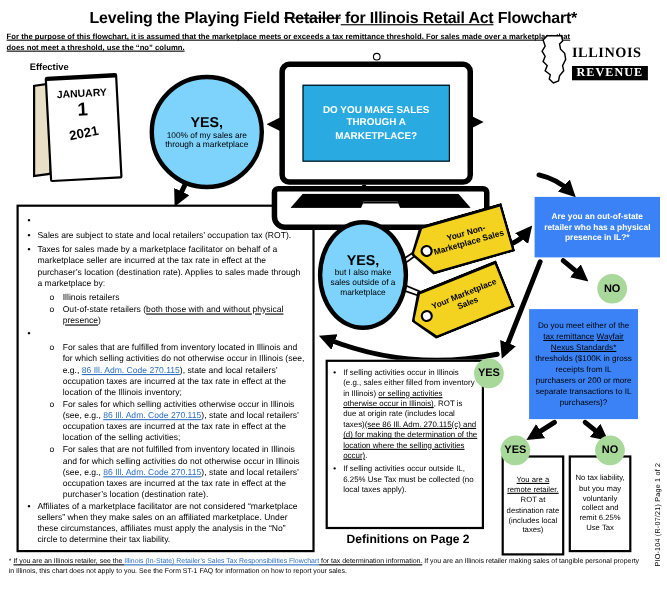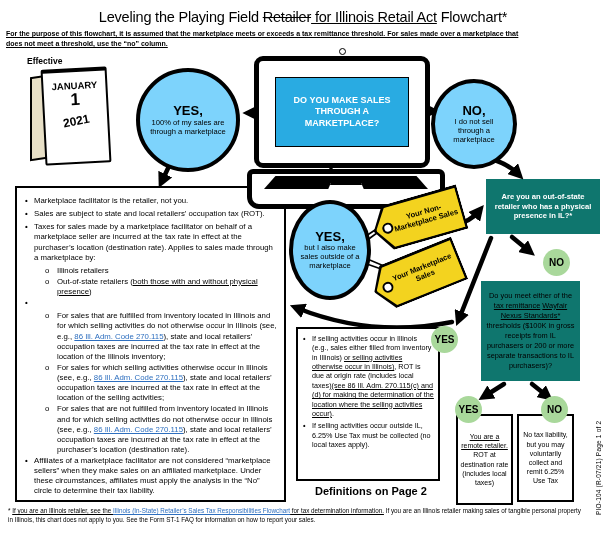"Leveling the Playing Field Retailer" .title { font-weight: normal -> bold }
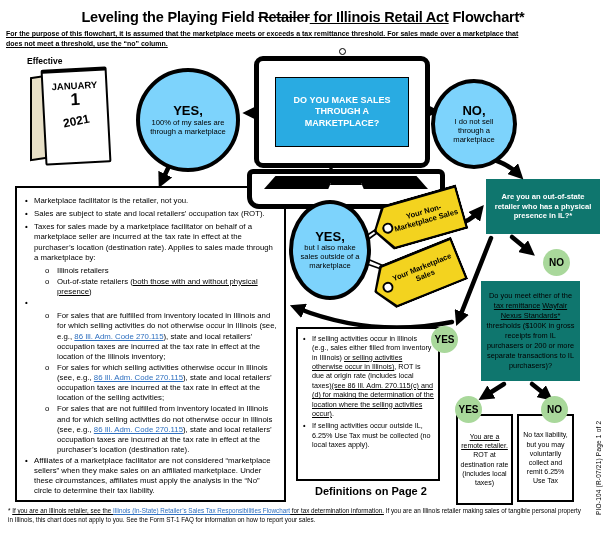"ILLINOIS" div.logo { html: none -> <div> <svg> <path></path> </svg> <div> <div>ILLINOIS</div> <div>REVENUE</div> </div> </div> }
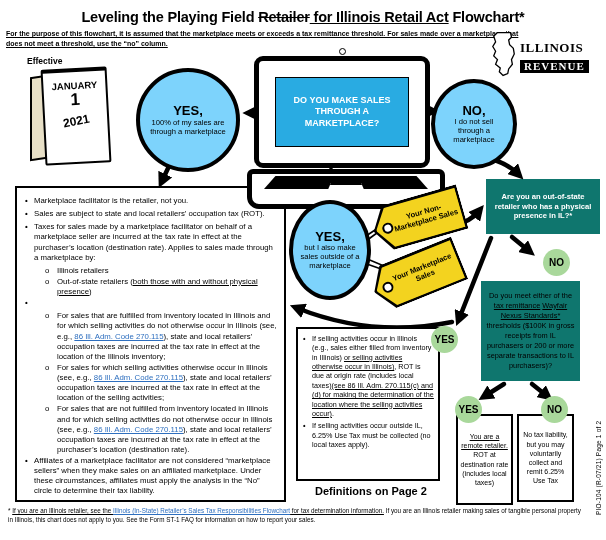"NO," div.circle { html: <div> <div>NO,</div> <div>I do not sell through a marketplace</div> </div> -> none }
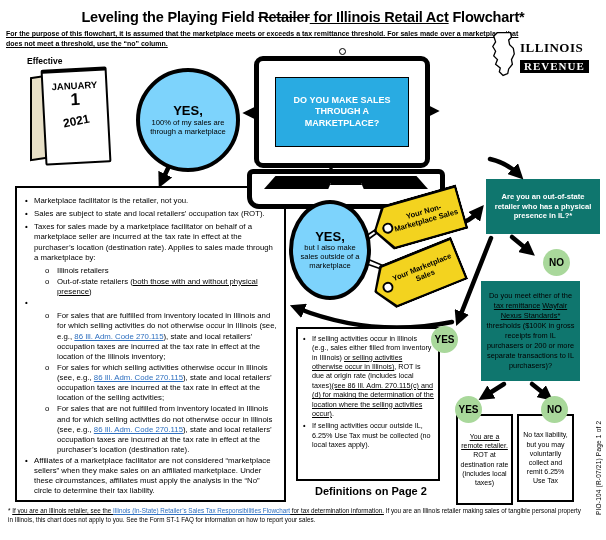"Marketplace facilitator is the retailer," span { html: <span>Marketplace facilitator is the retailer, not you.</span> -> none }
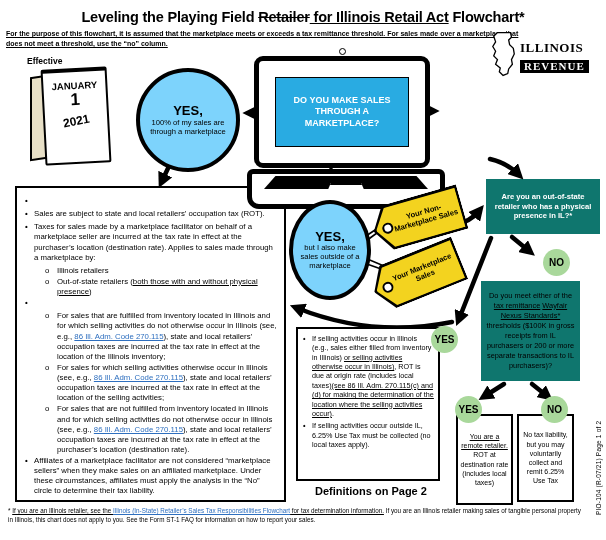"Are you an out-of-state retailer" .blue-box { background: #0f766e -> #3b82f6 }
